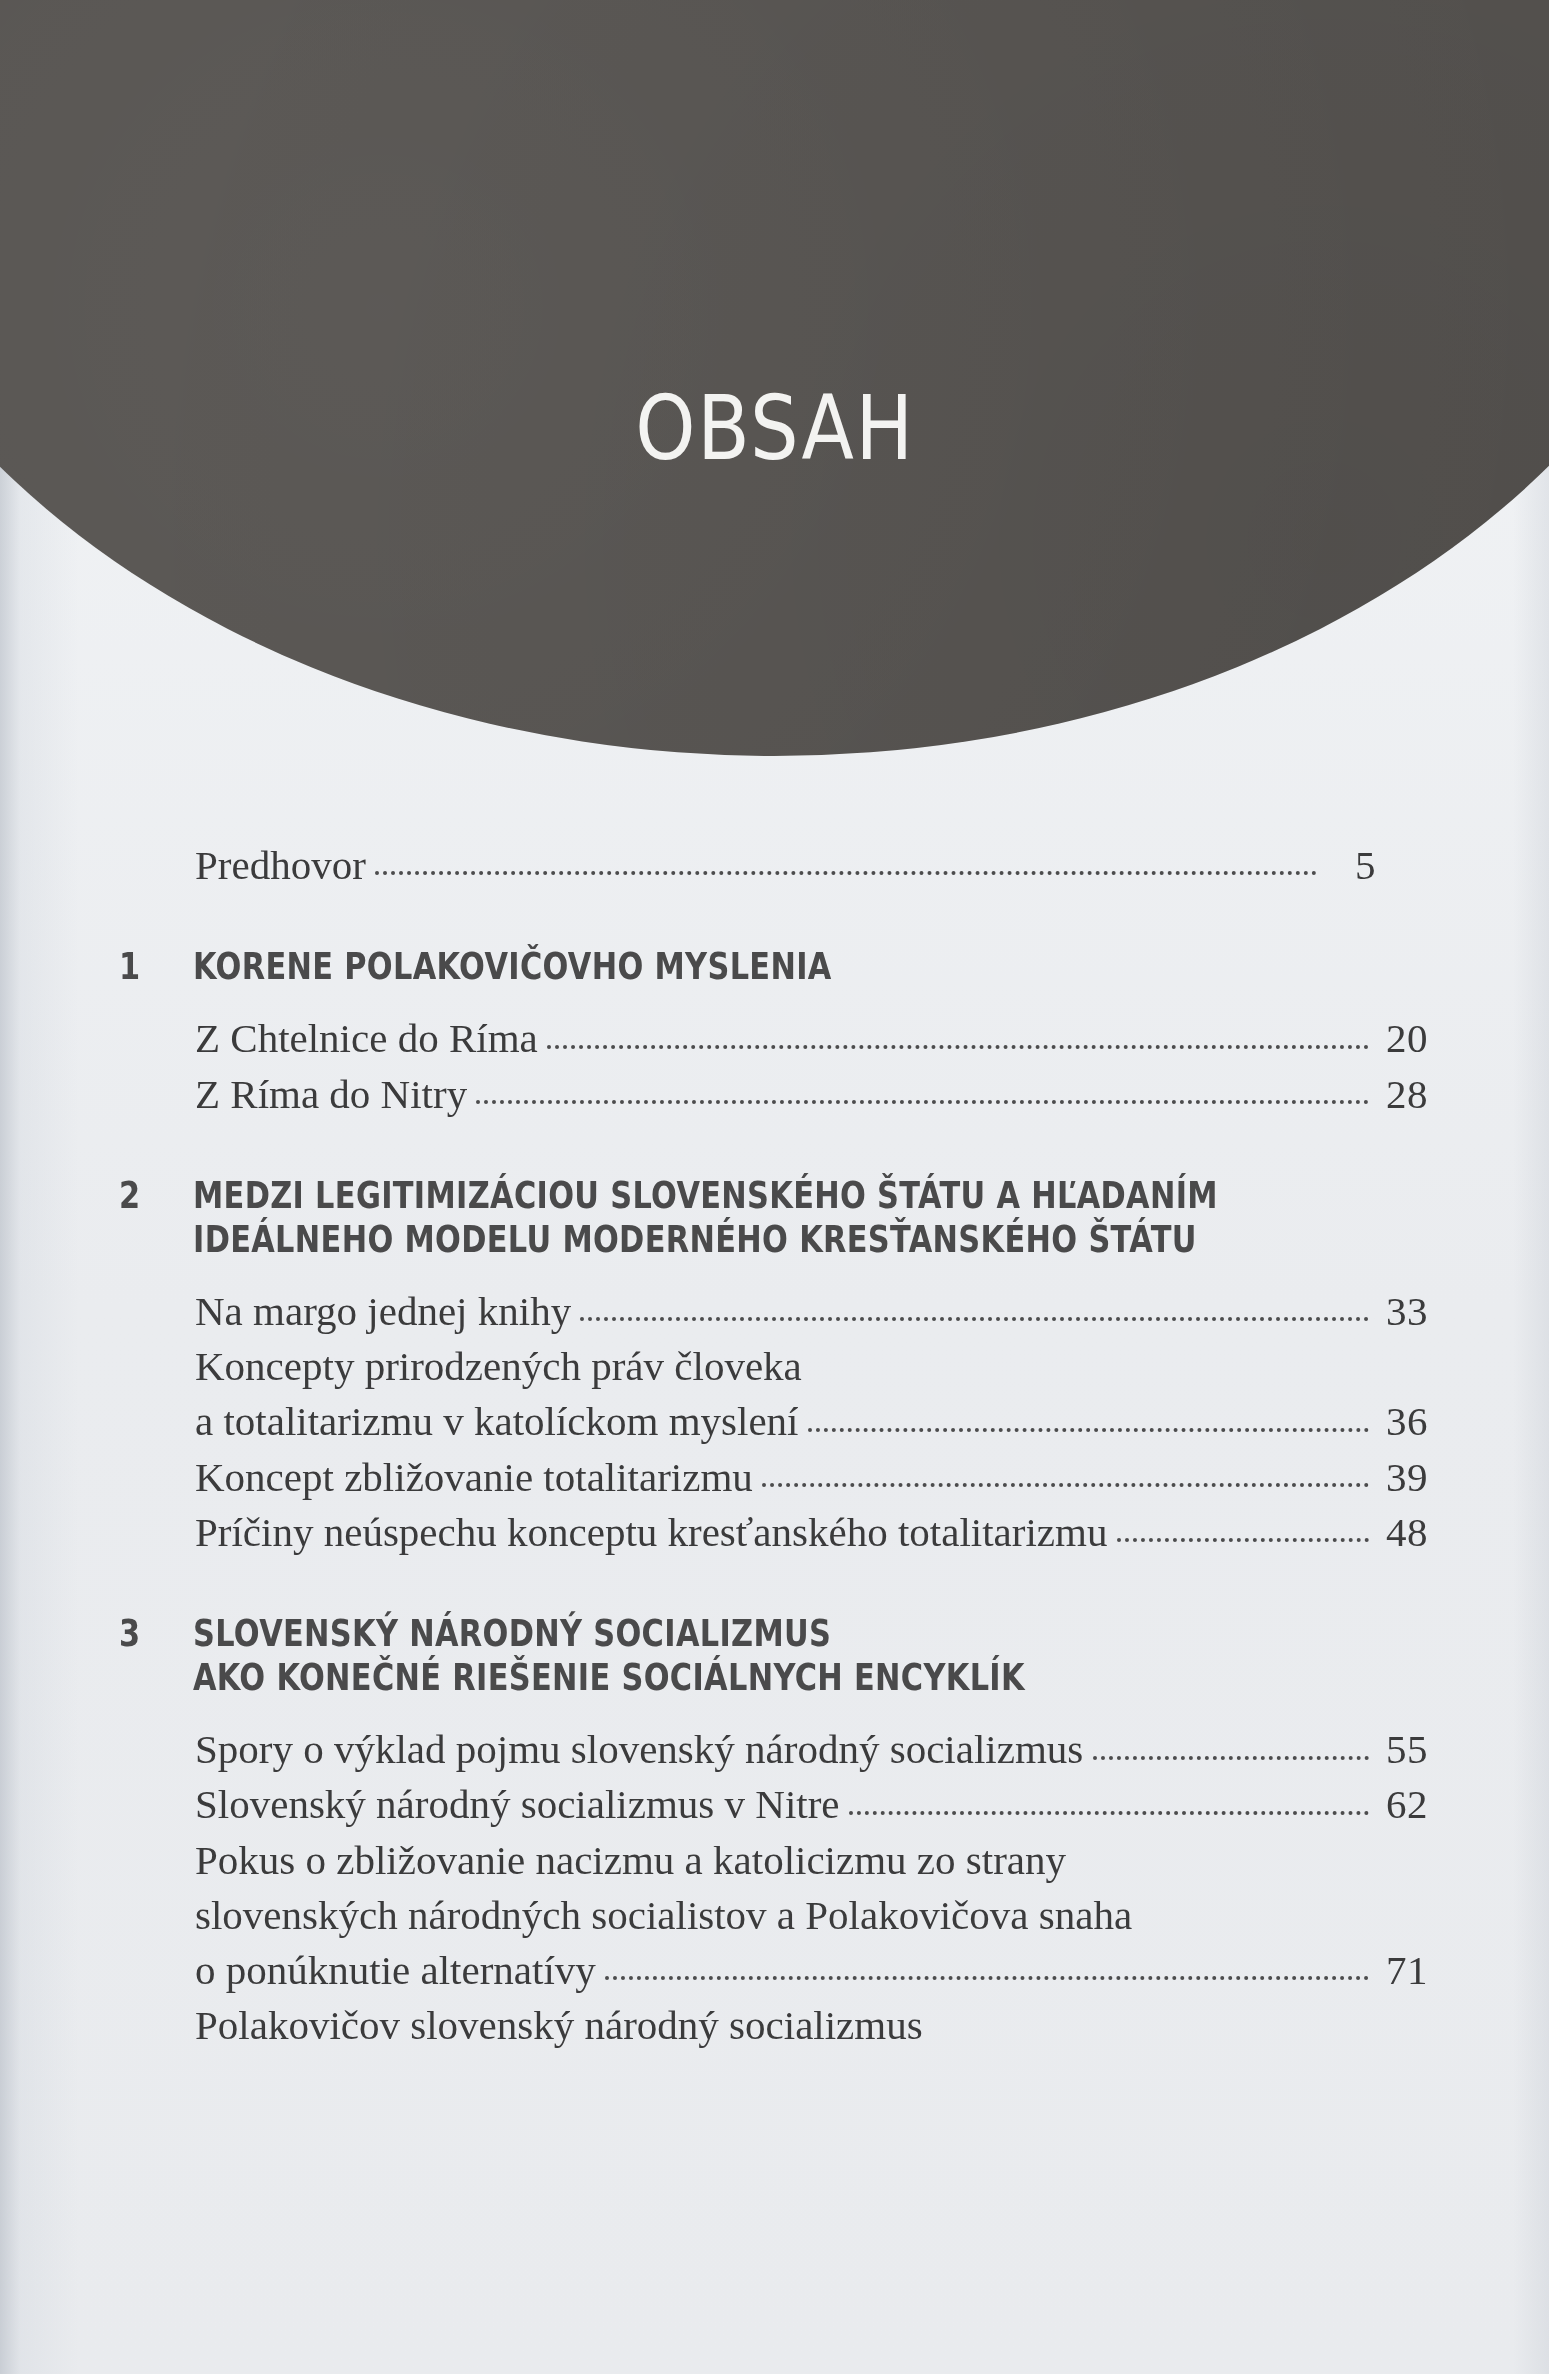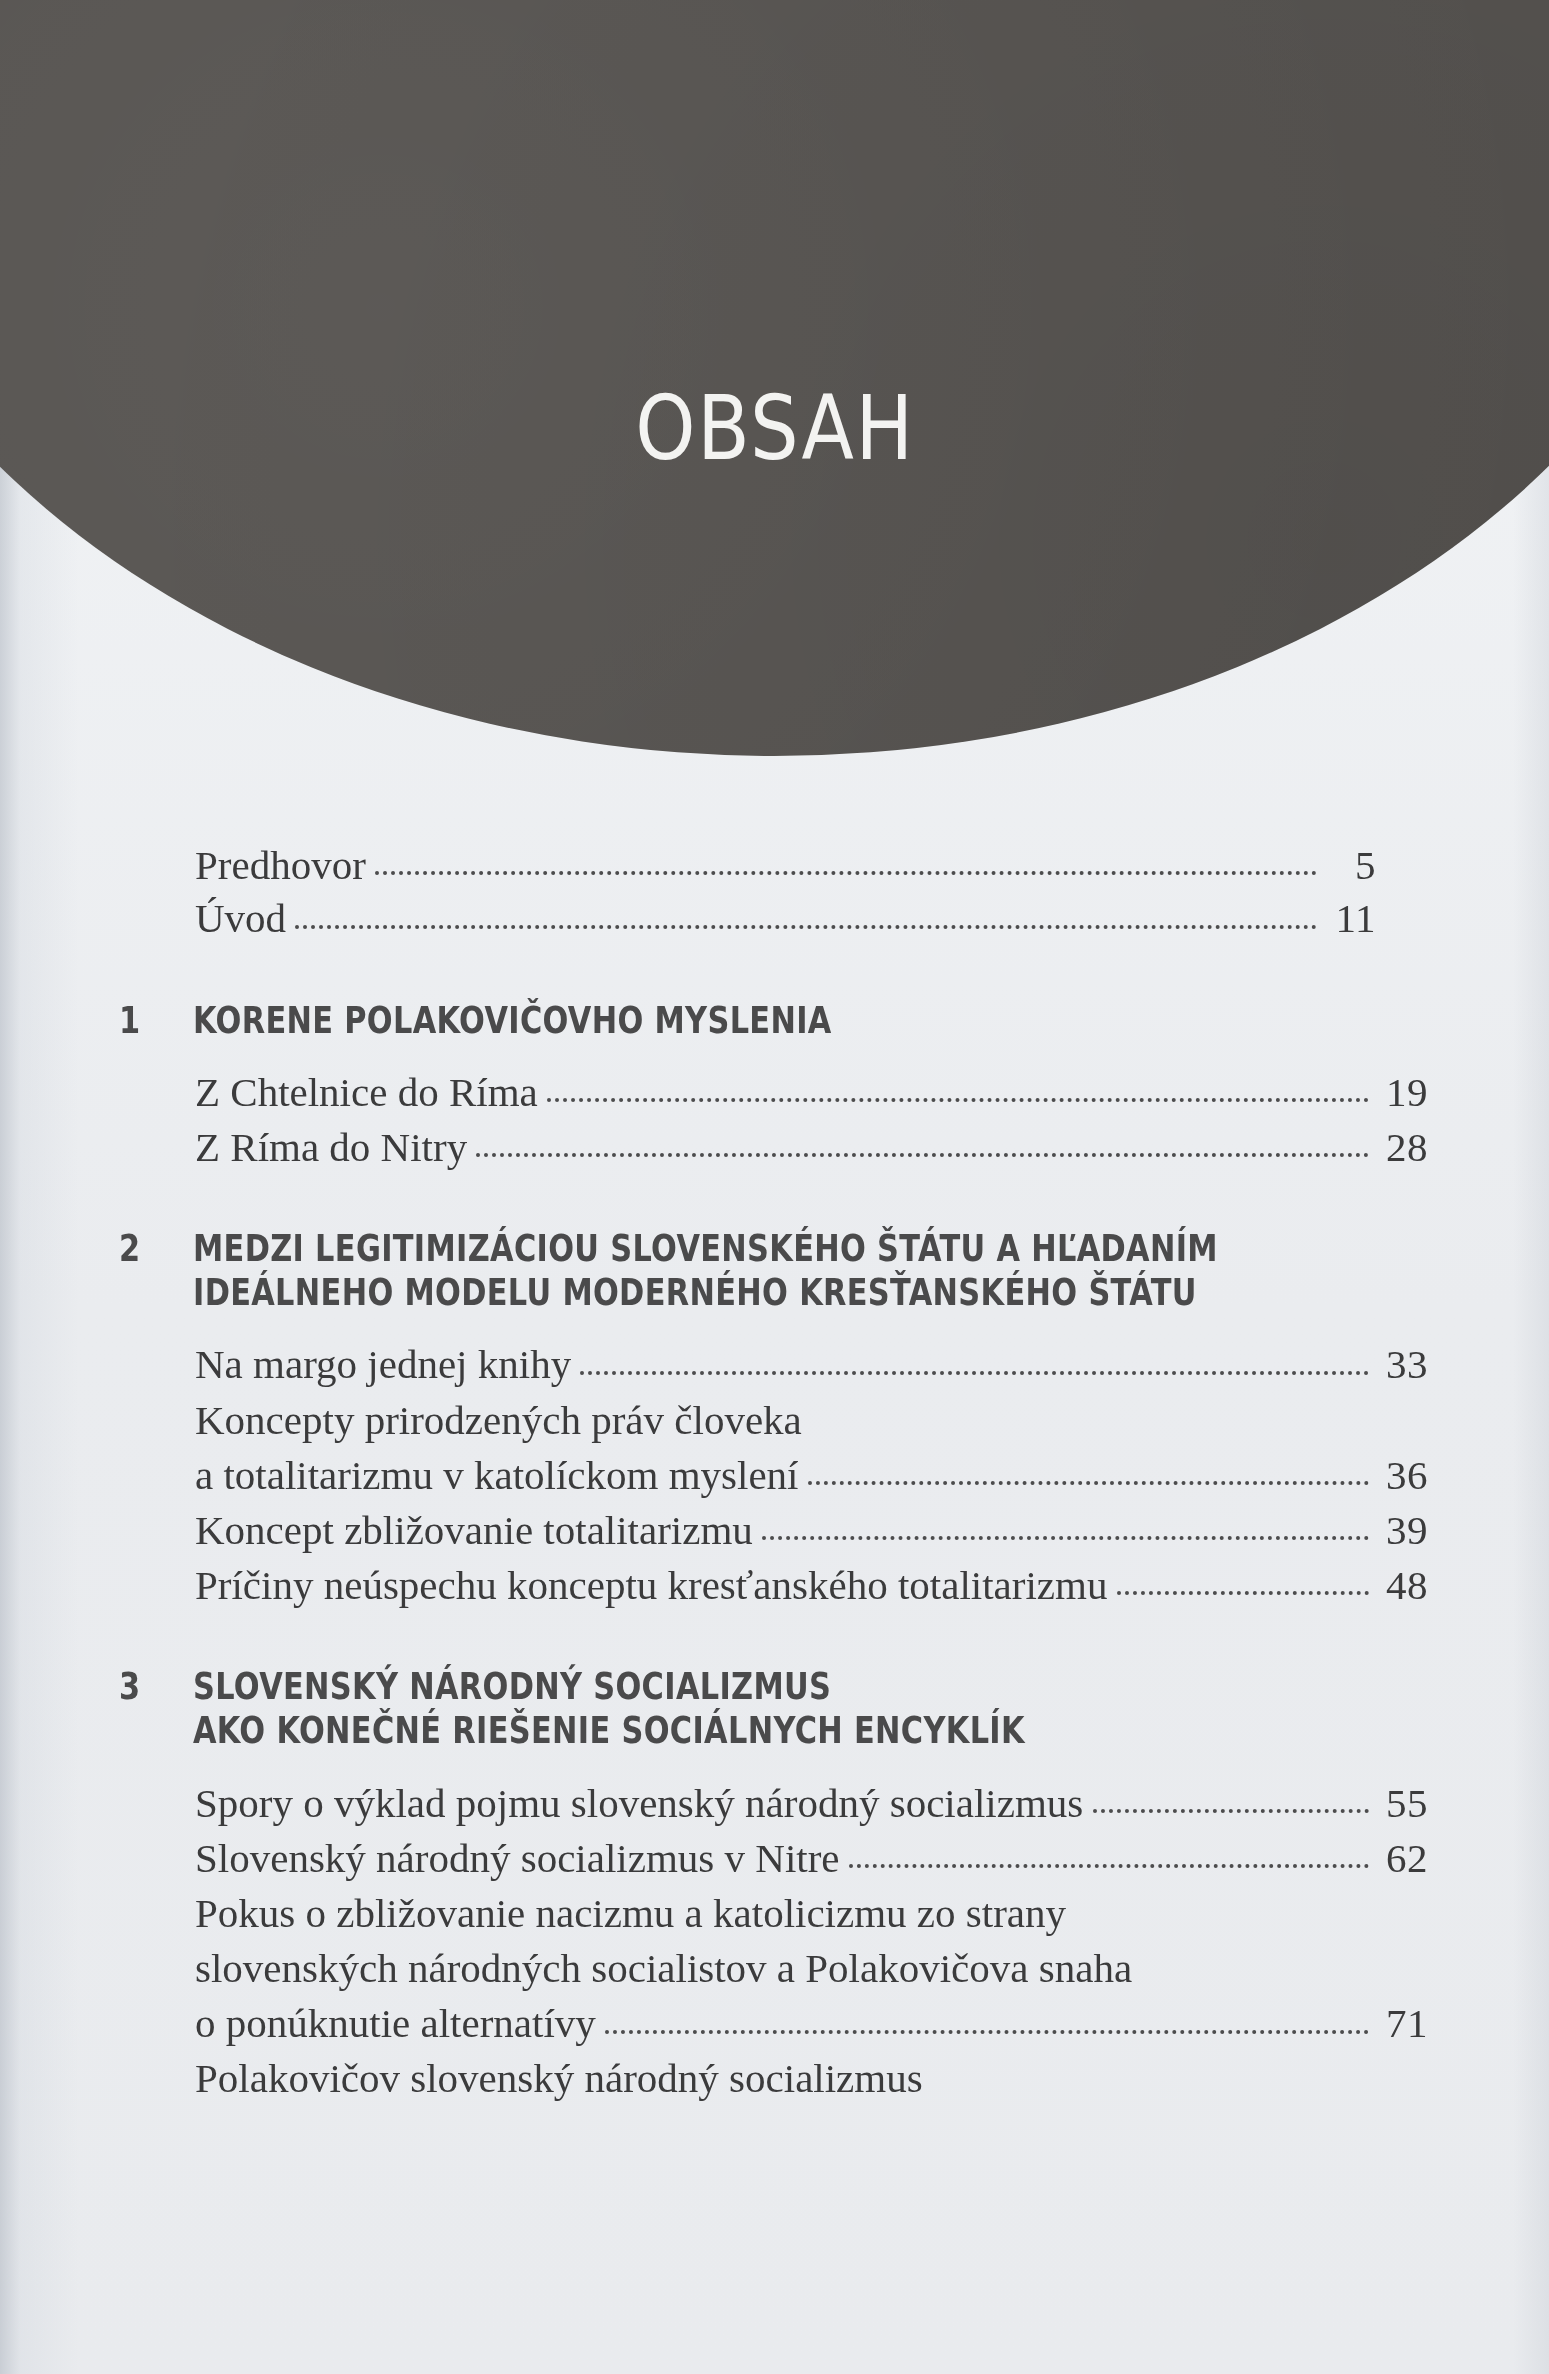"Úvod" div.row { html: <div> <span>Úvod</span> <span></span> <span>11</span> </div> -> none }
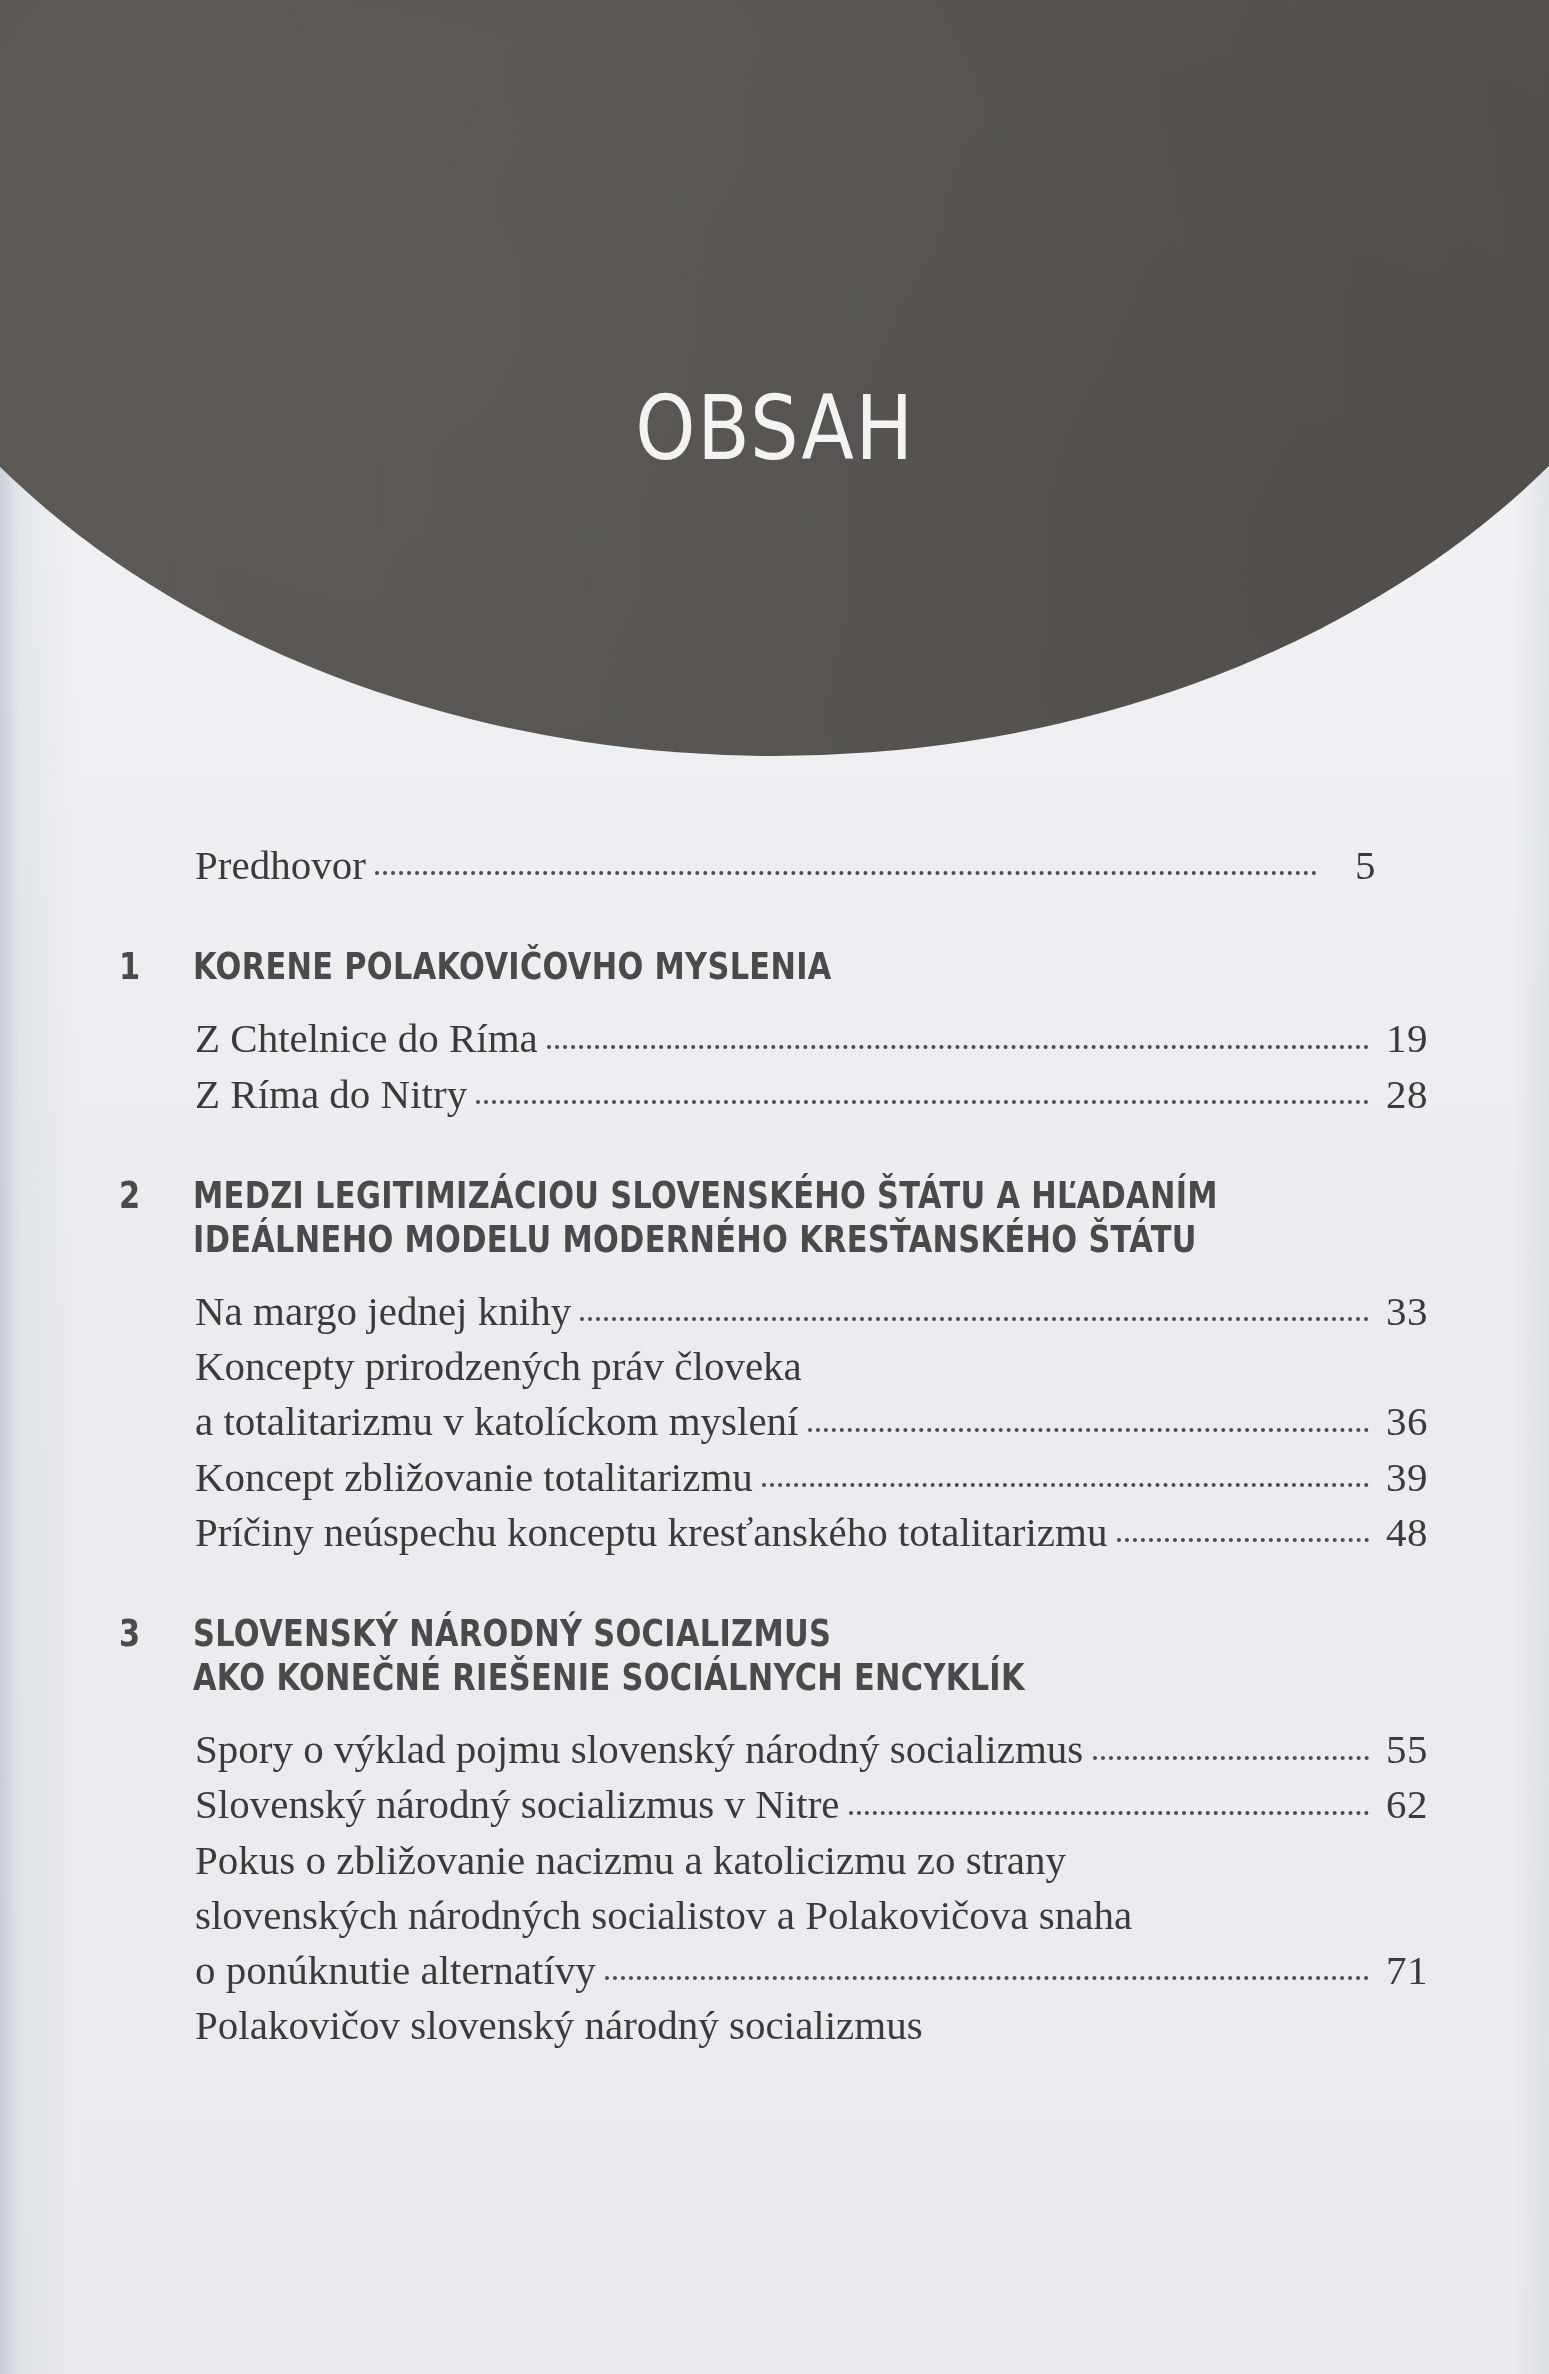"19" span.page-no { text: 19 -> 20 }
